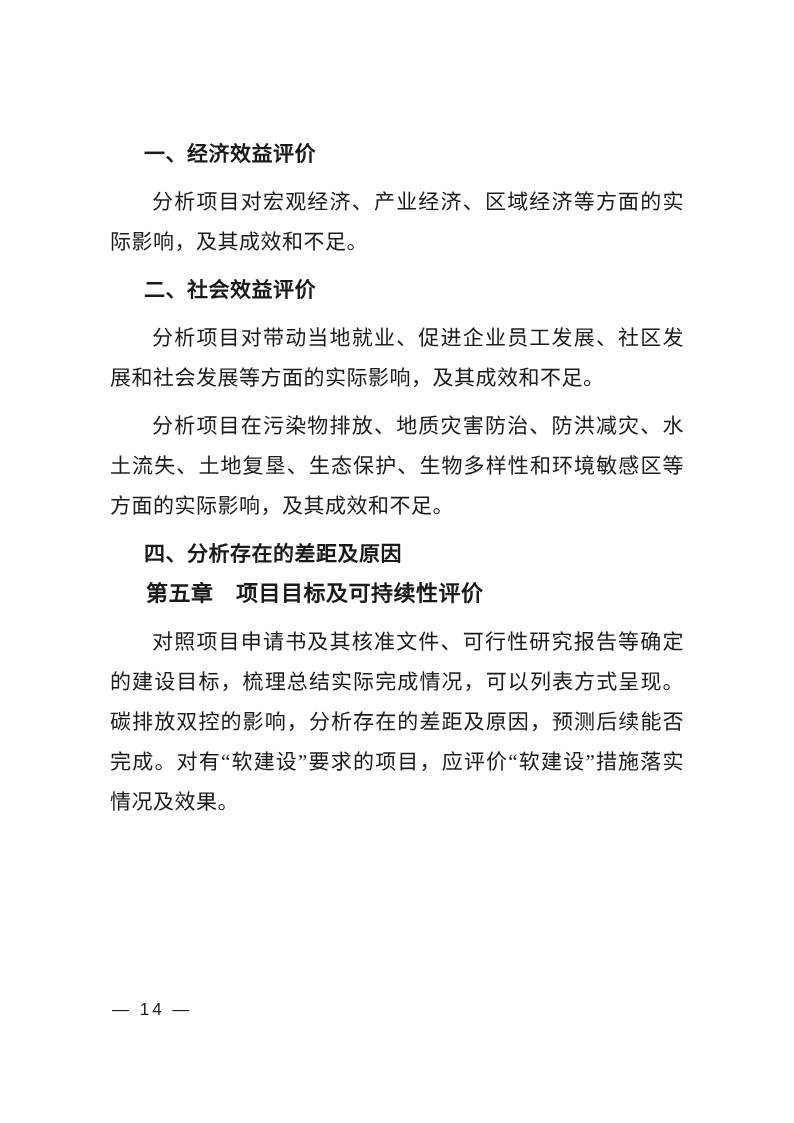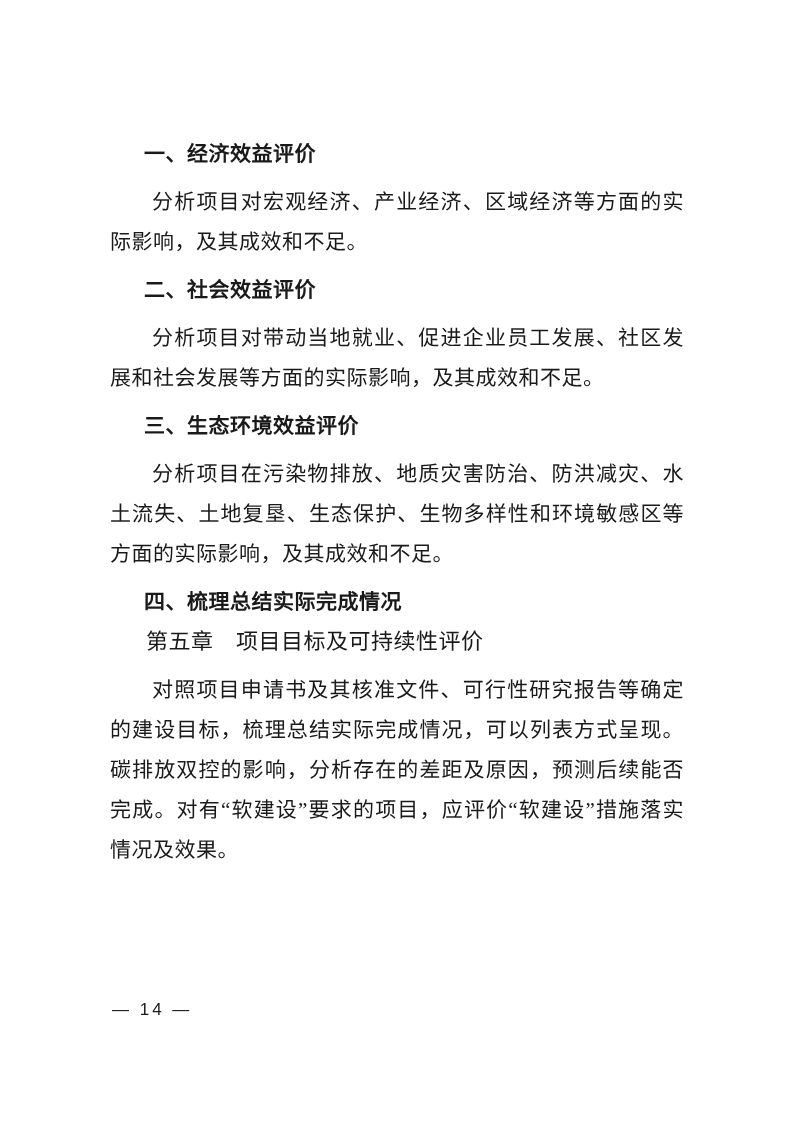"三、生态环境效益评价" h3.num-heading { html: <h3>三、生态环境效益评价</h3> -> none }
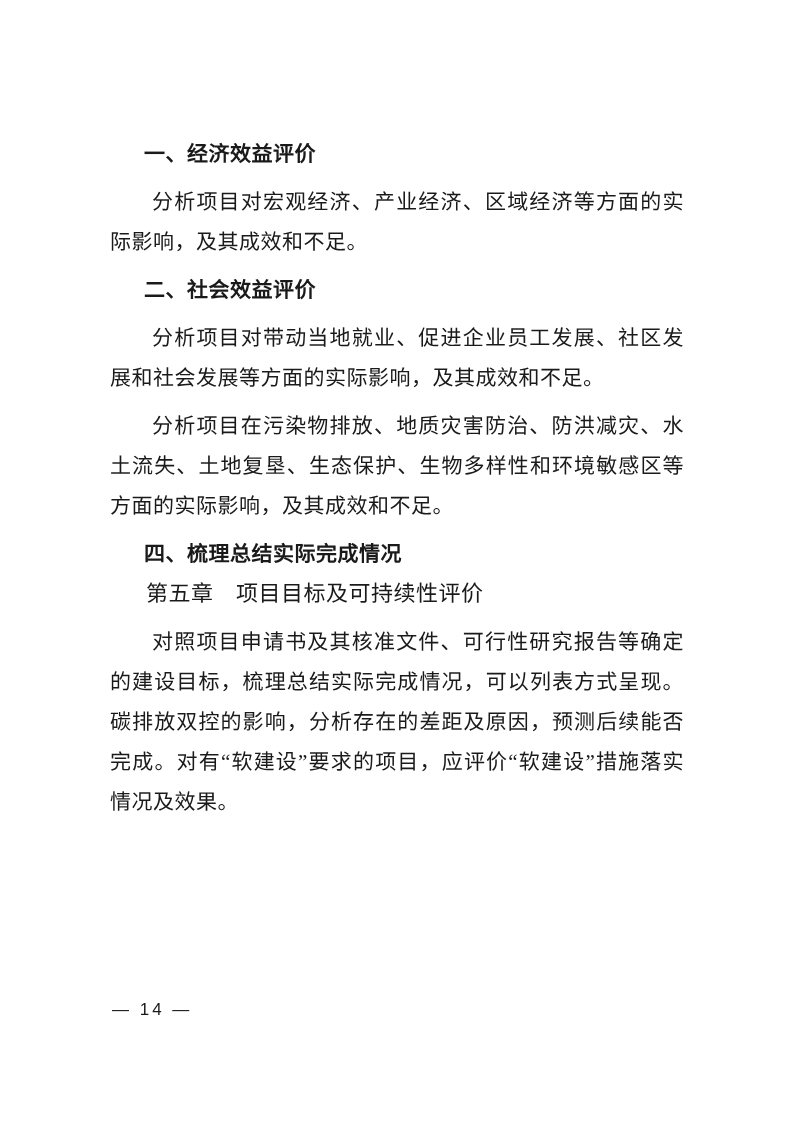"四、梳理总结实际完成情况" h3.num-heading { text: 梳理总结实际完成情况 -> 分析存在的差距及原因 }
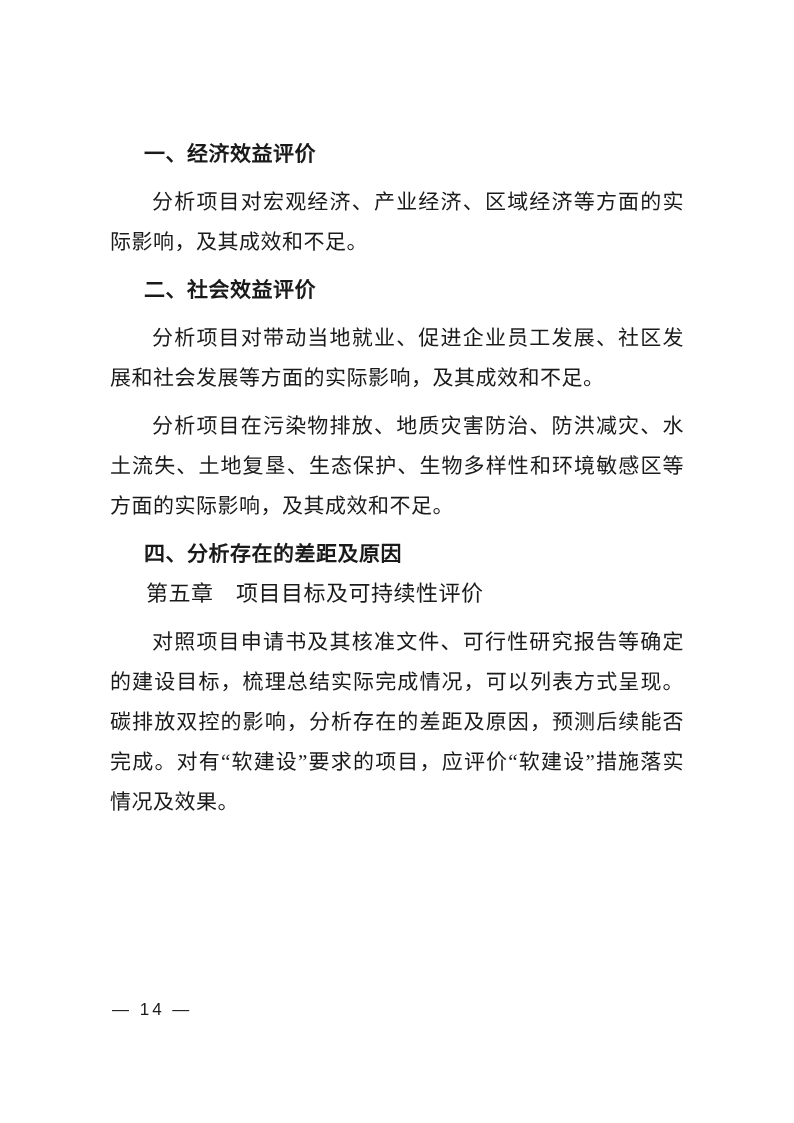"第五章 项目目标及可持续性评价" .chapter-heading { font-weight: 400 -> 700 }
